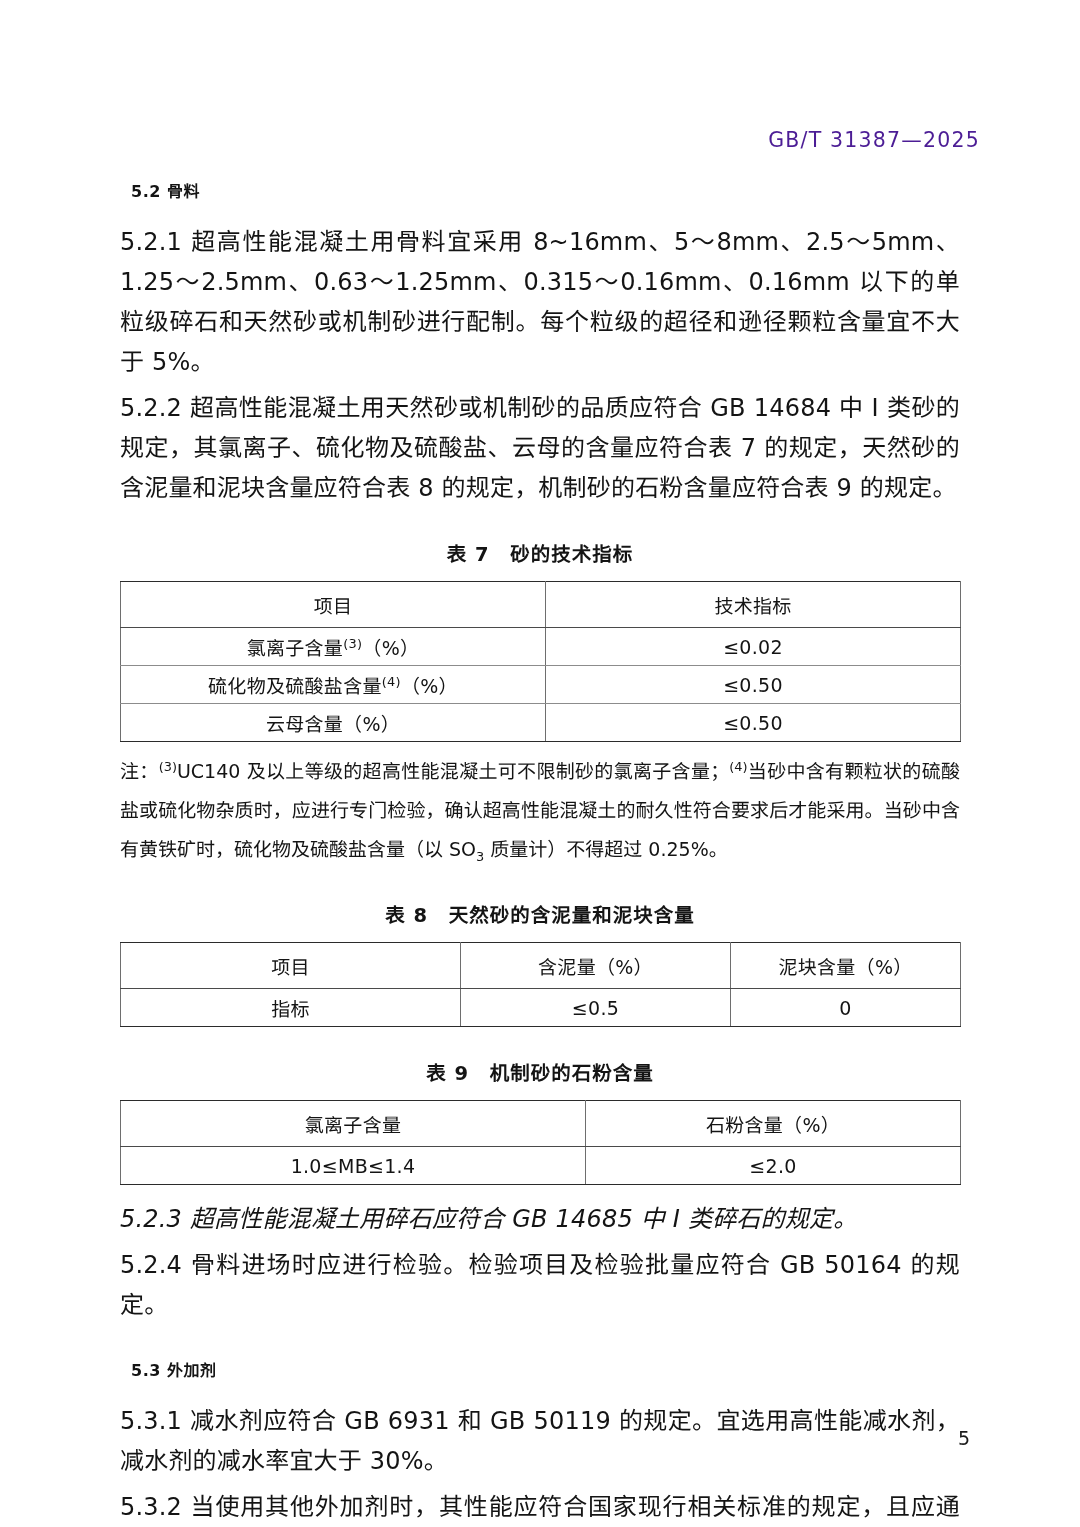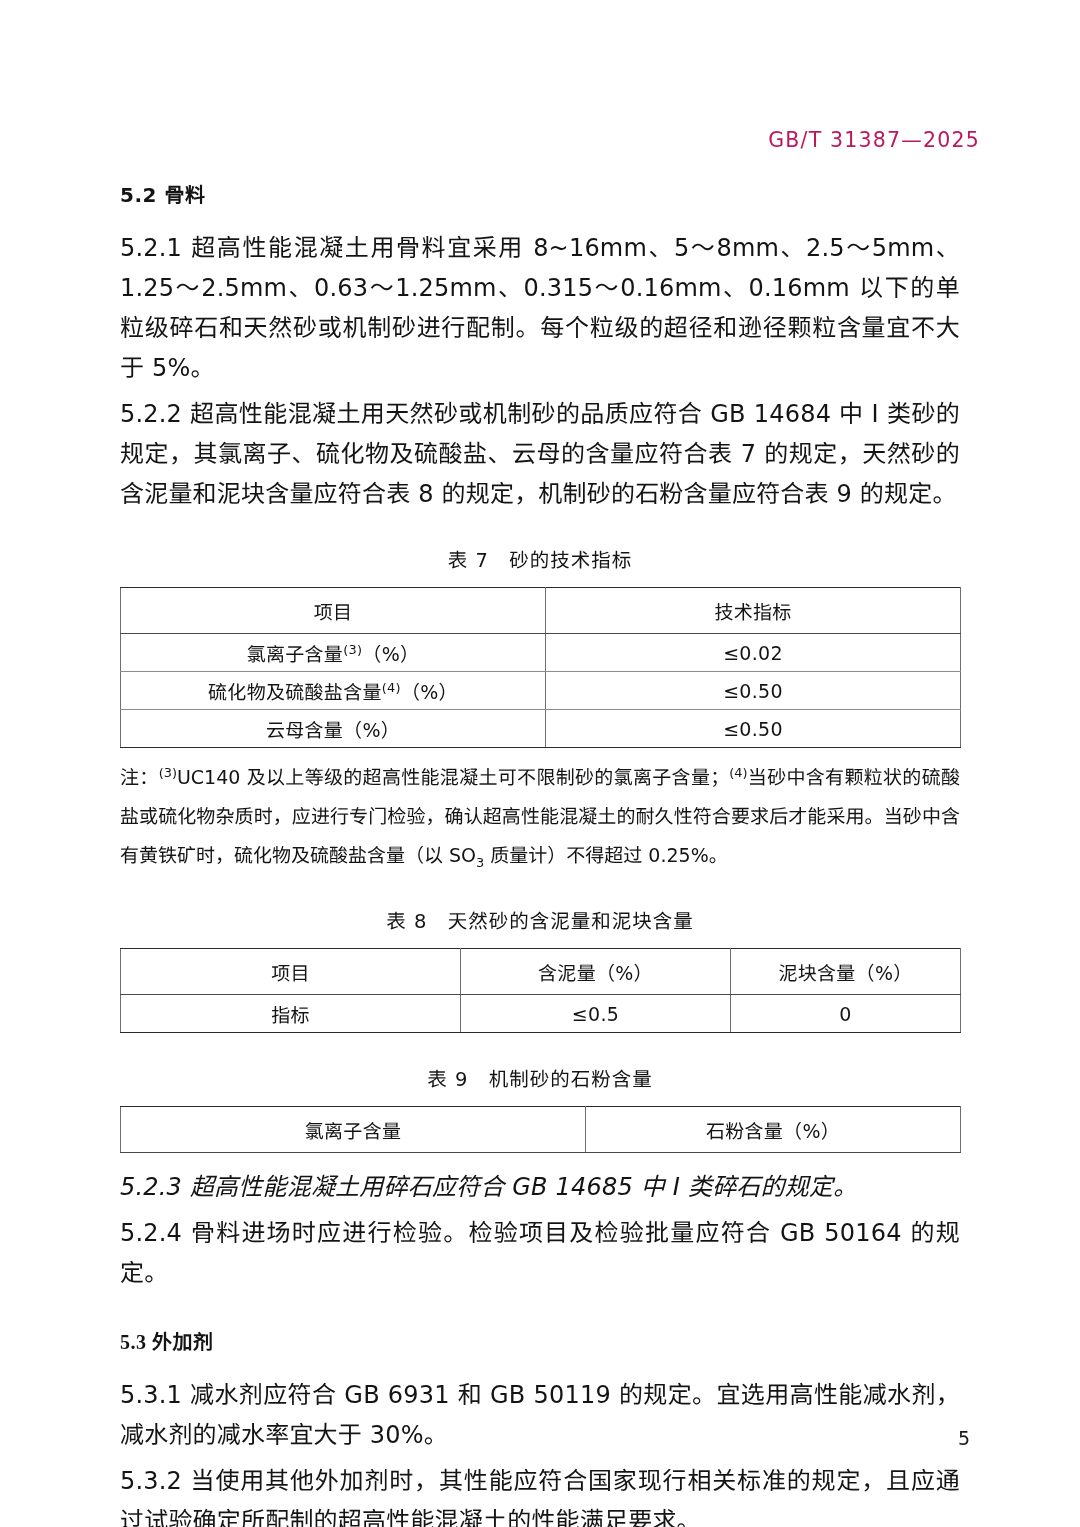"GB/T 31387—2025" .page-header { color: #be185d -> #4c1d95 }
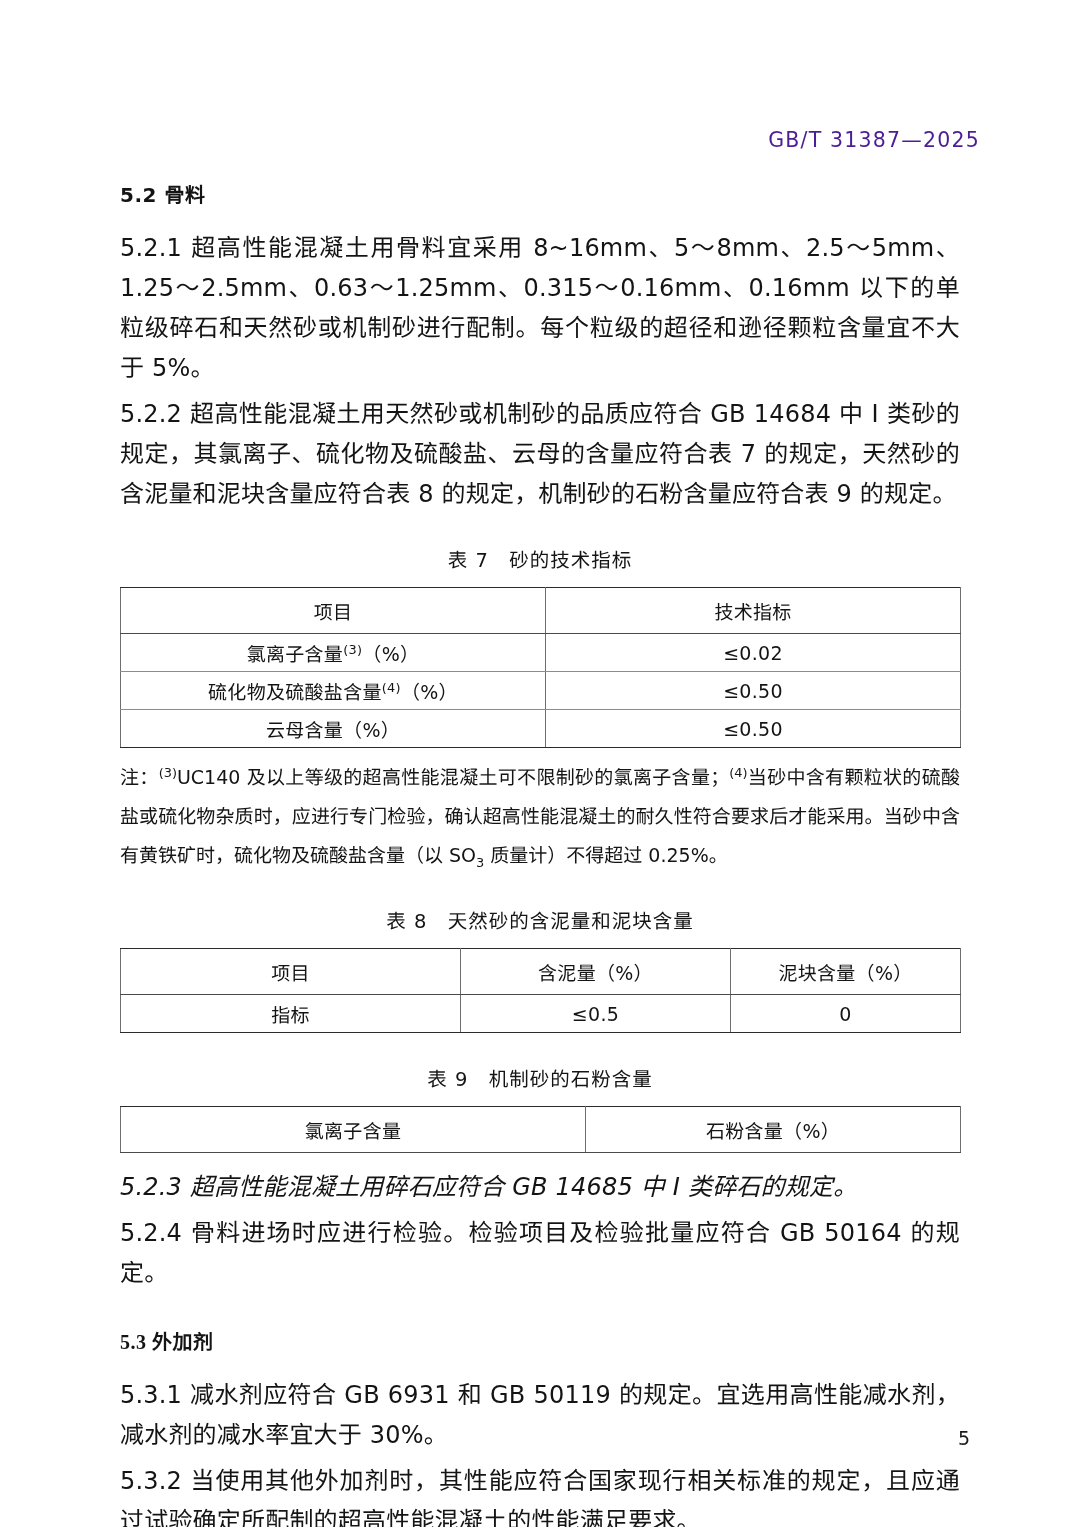"5.2 骨料" .clause-heading { font-size: 20px -> 16px; margin: 0 0 18px 0 -> 0 0 18px 11px }
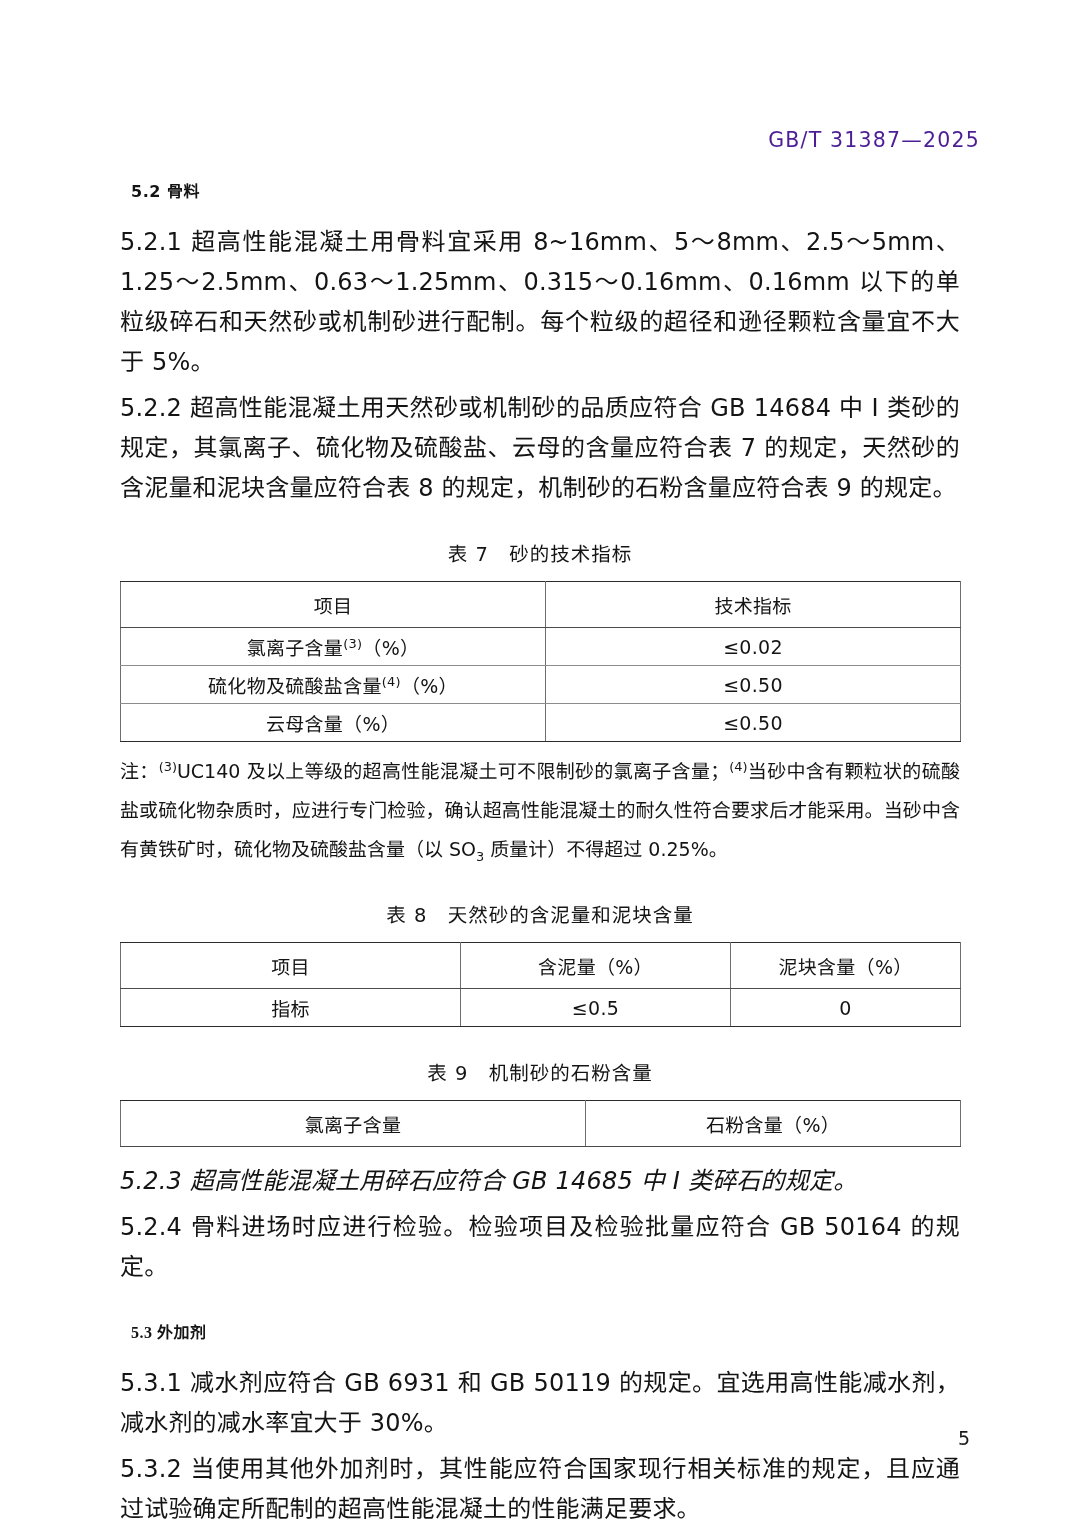"表 7 砂的技术指标" .table-caption { font-weight: normal -> bold }
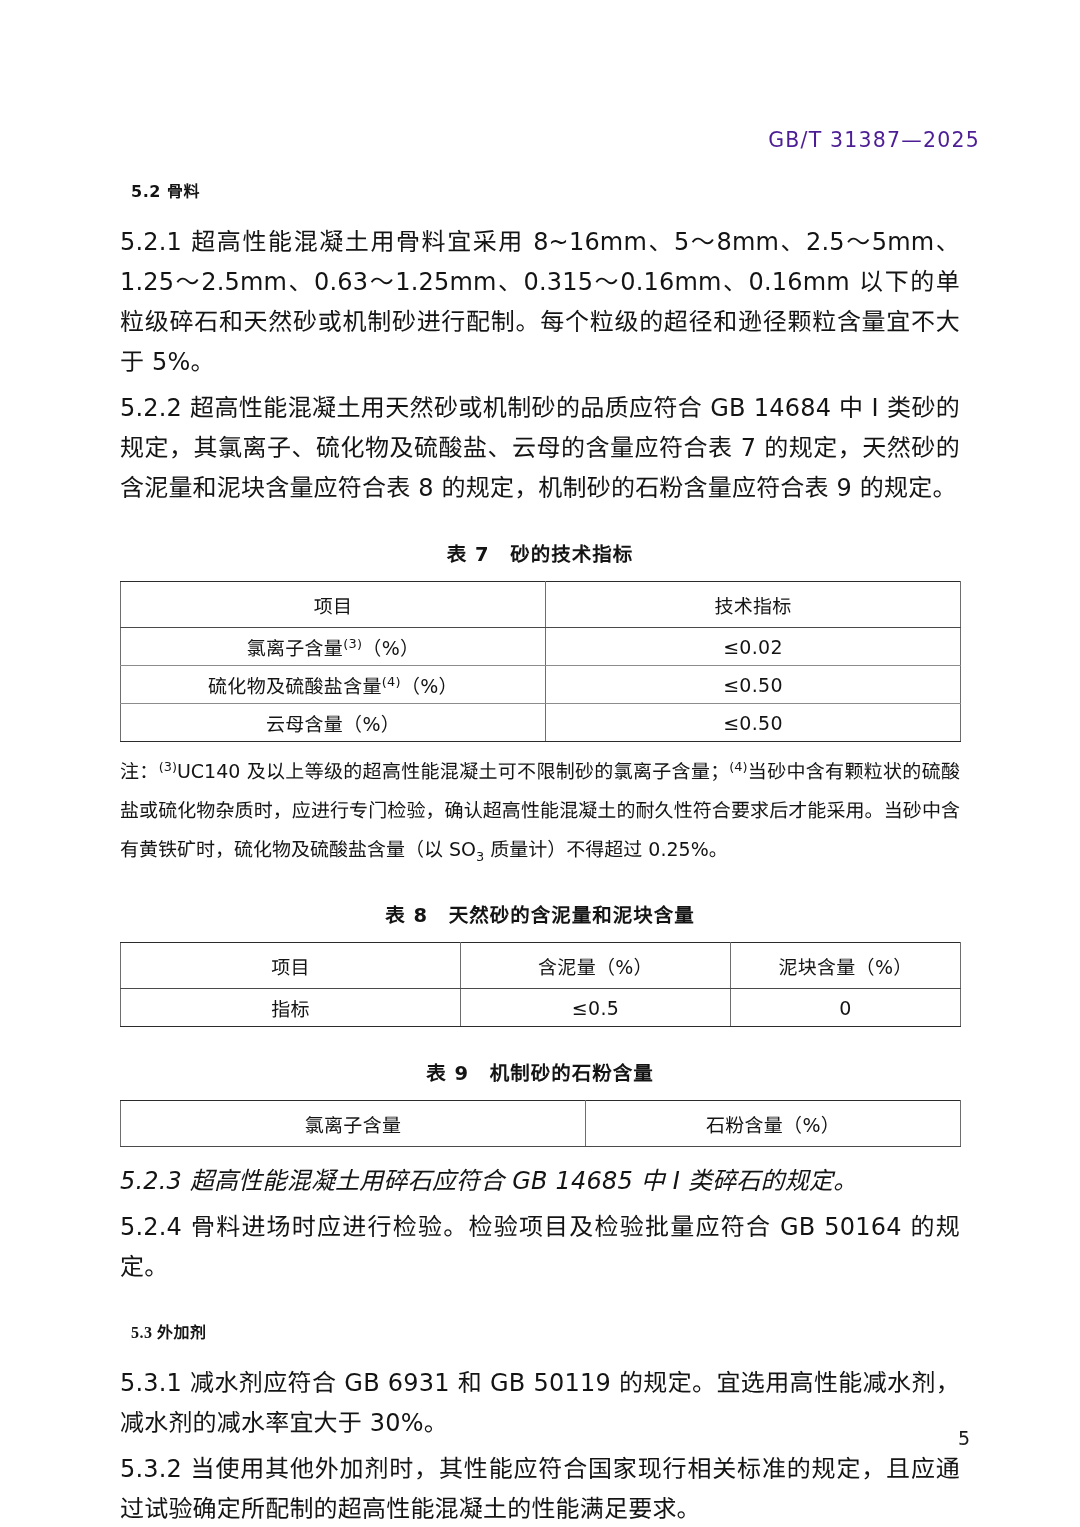"1.0≤MB≤1.4" tr { html: none -> <tr> <td>1.0≤MB≤1.4</td> <td>≤2.0</td> </tr> }
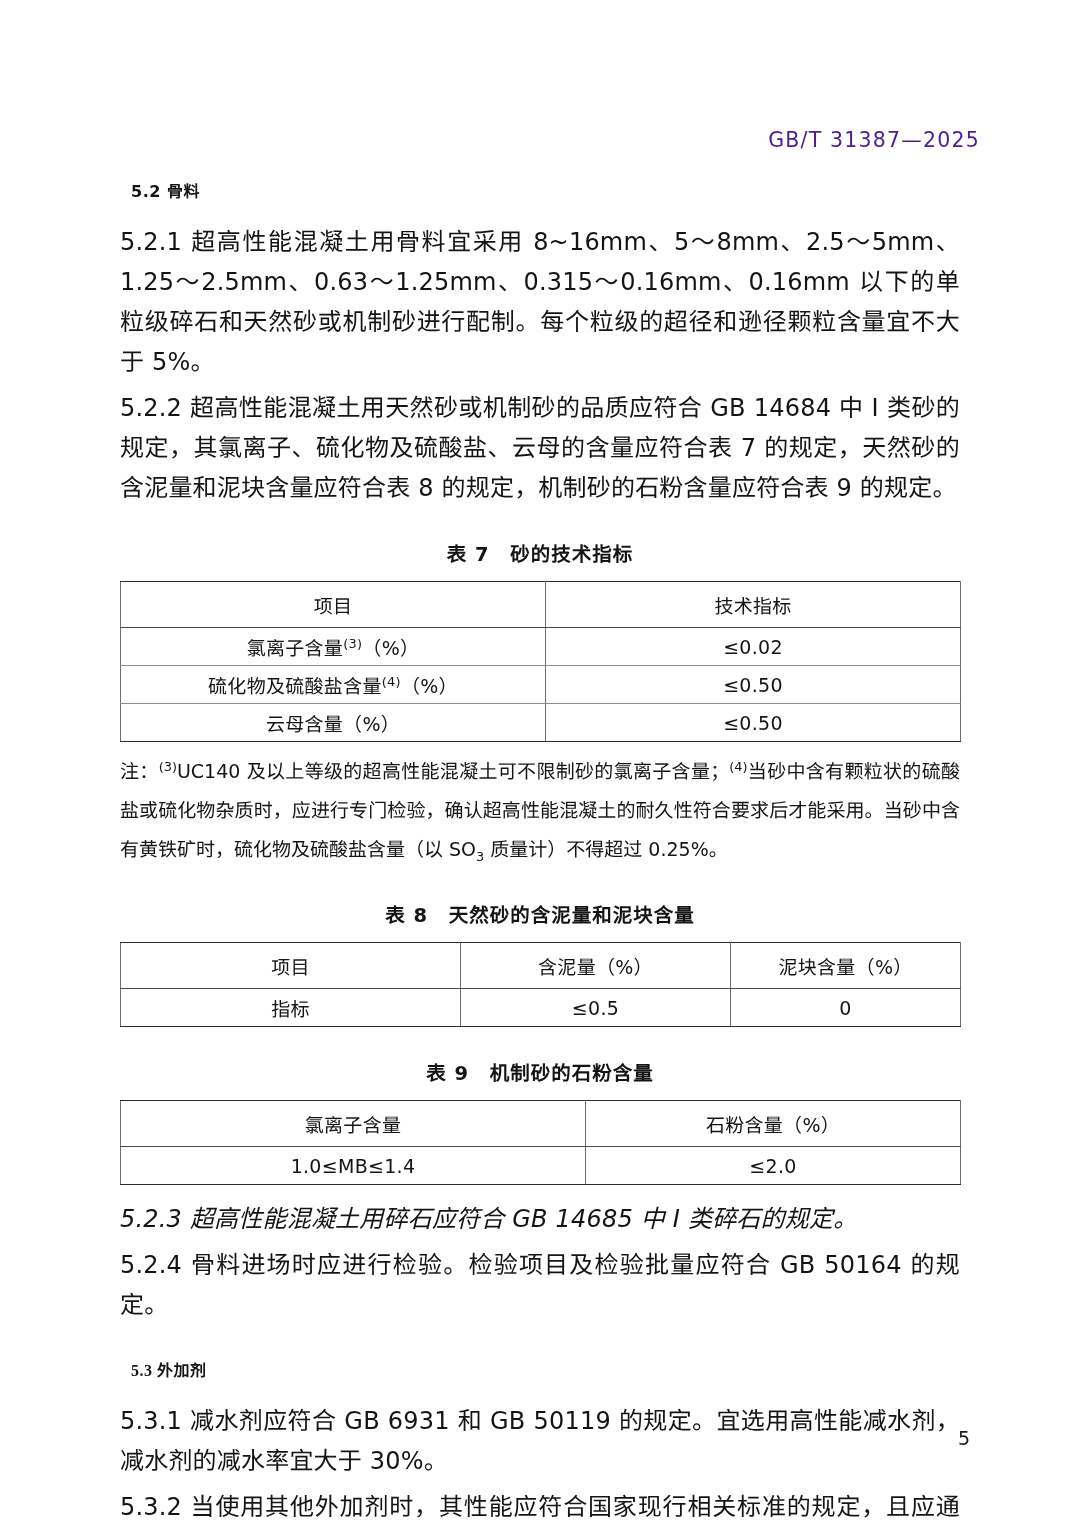"5.3 外加剂" .clause-heading.spaced-top { font-family: Liberation Serif, serif -> none }
